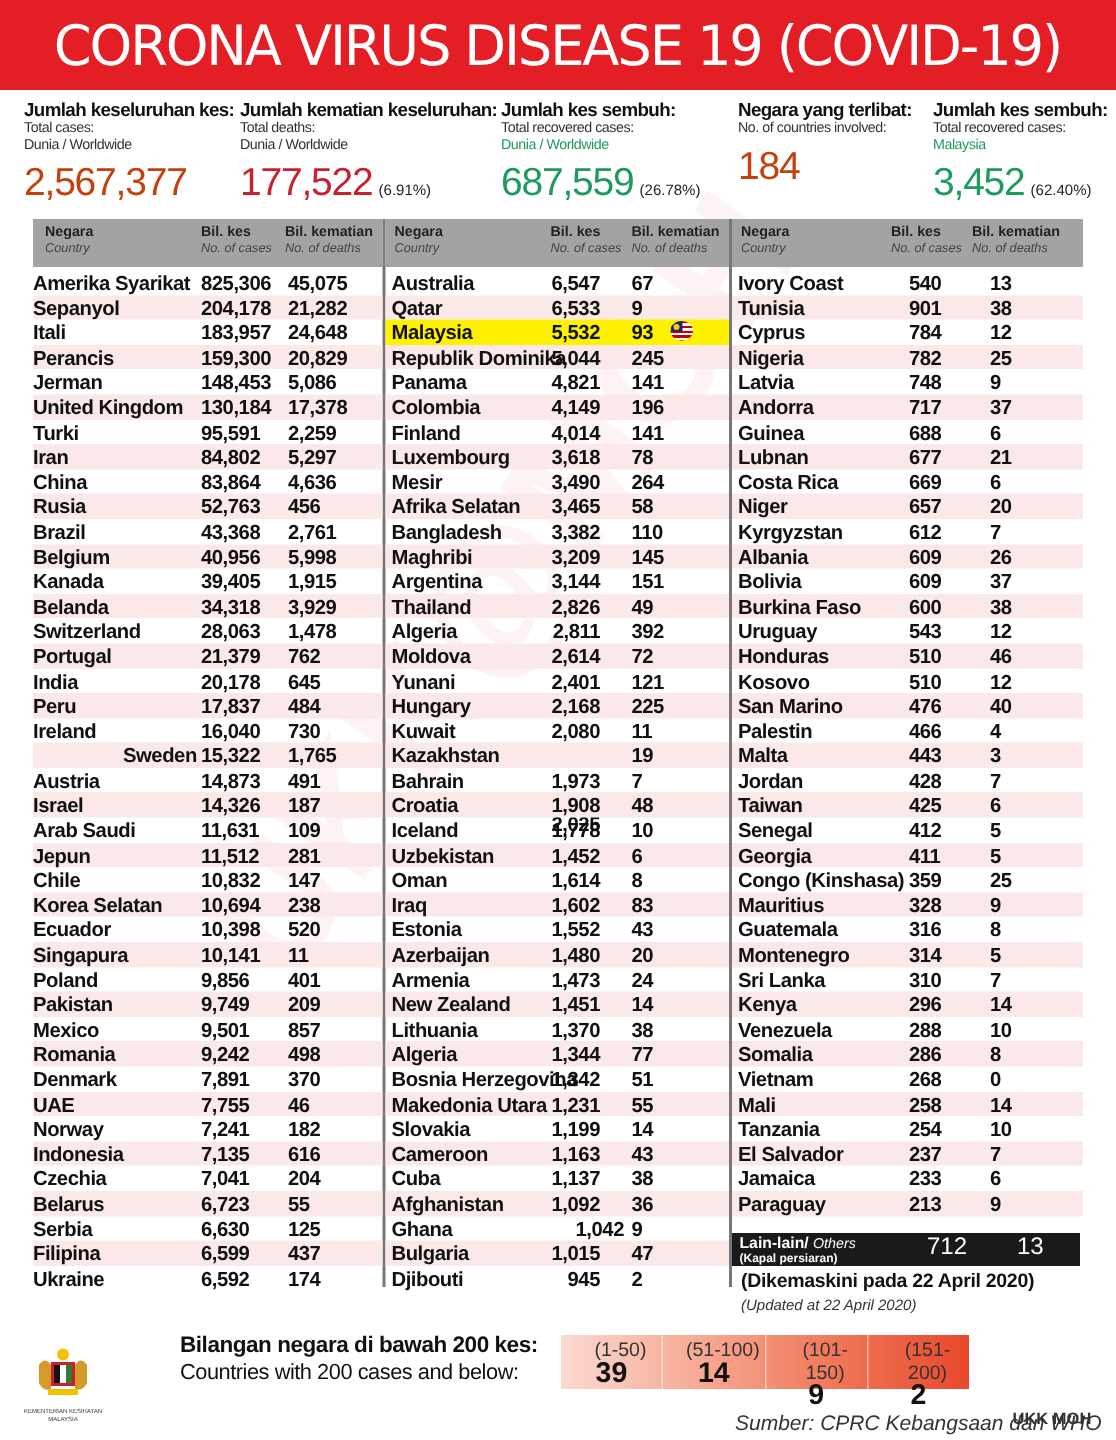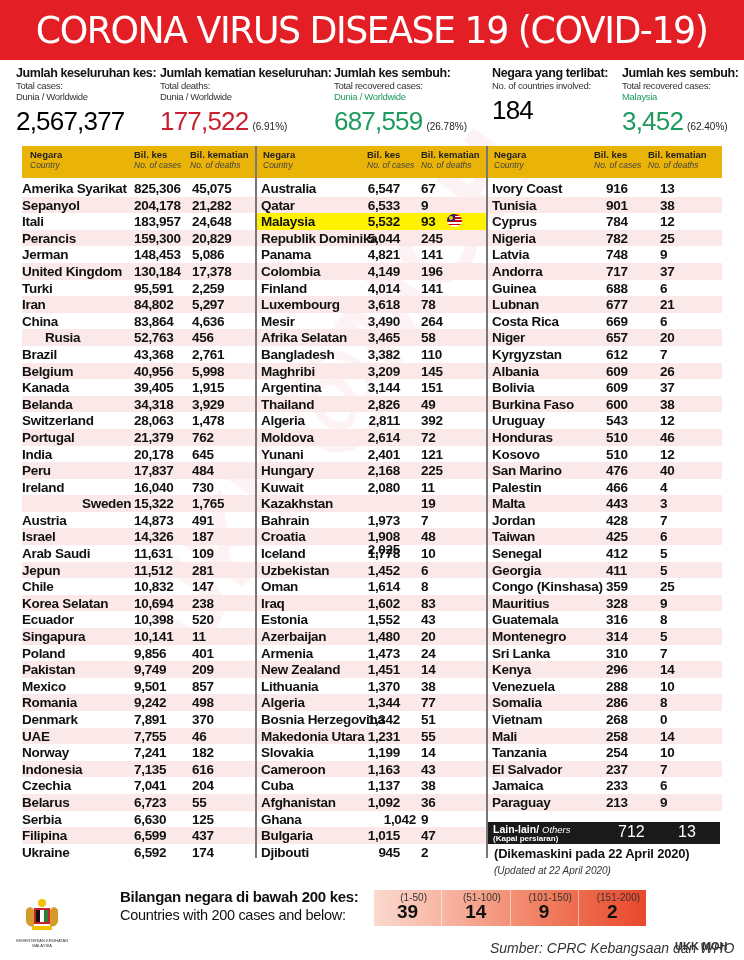"2,567,377" .stat .num.black { color: #000000 -> #c2410c }
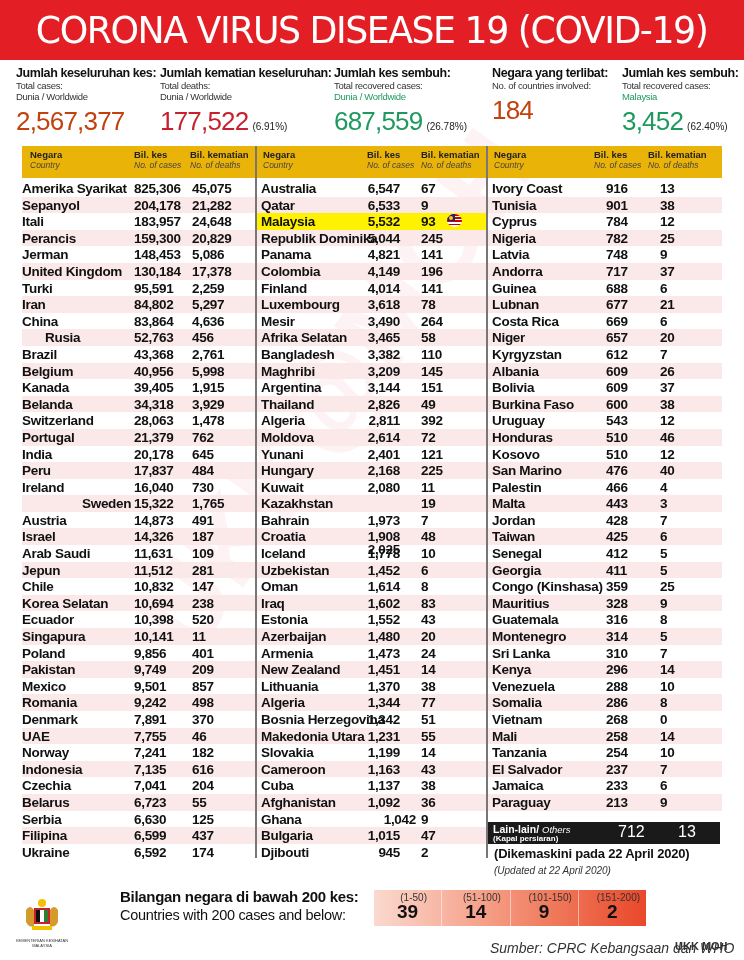"Negara" .thead { background: #eab308 -> #a3a3a3 }
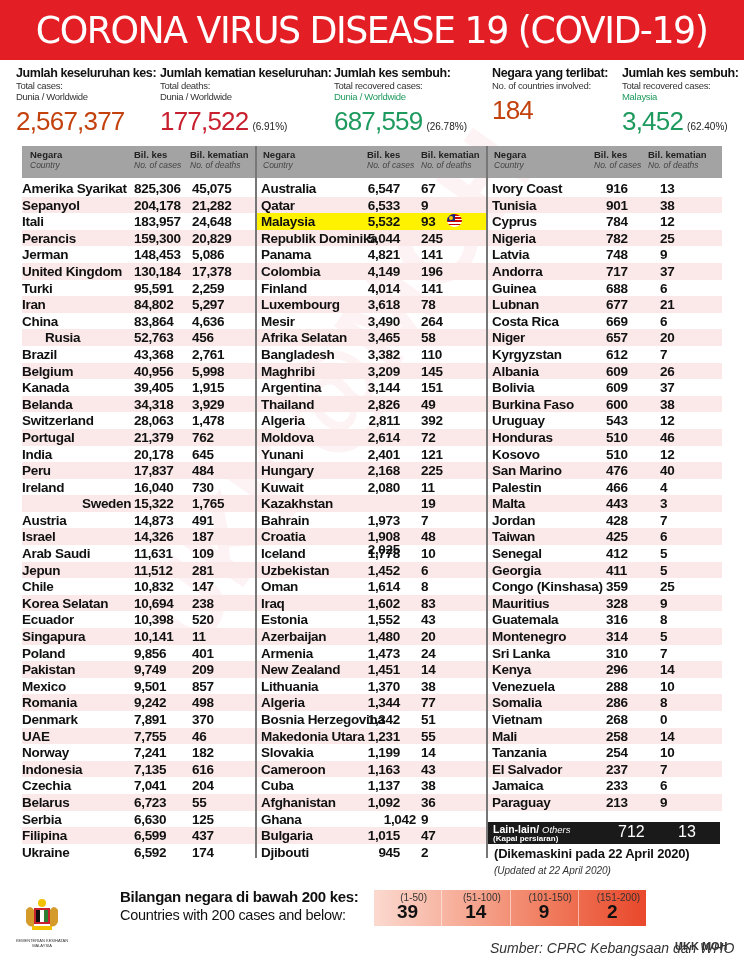"916" span { text: 916 -> 540 }
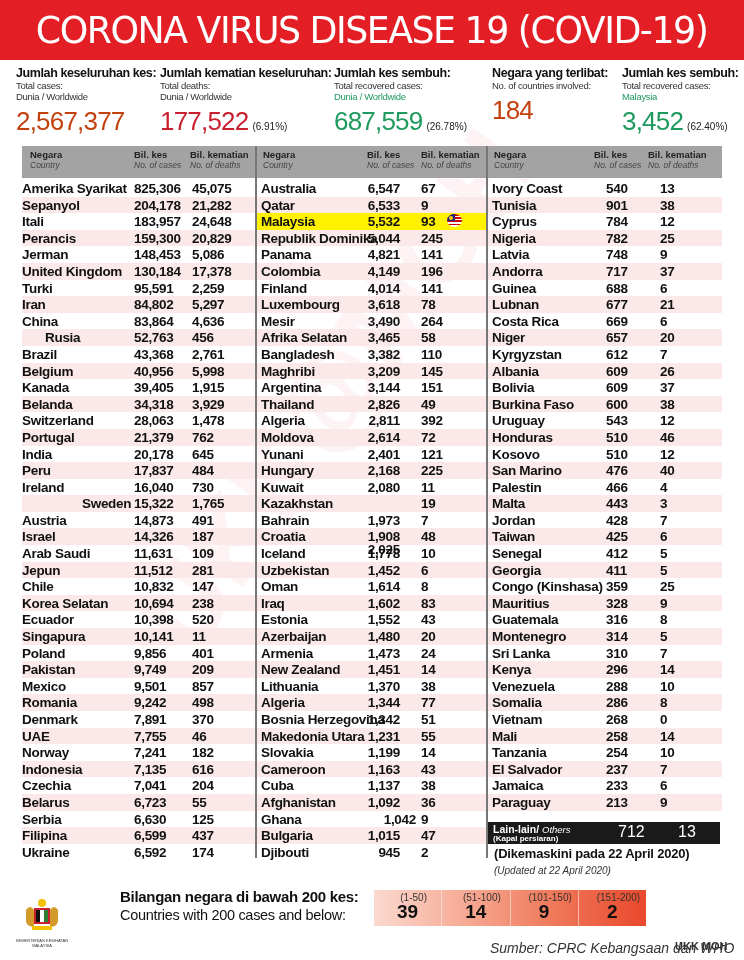"Rusia" span { padding-left: 23px -> none }
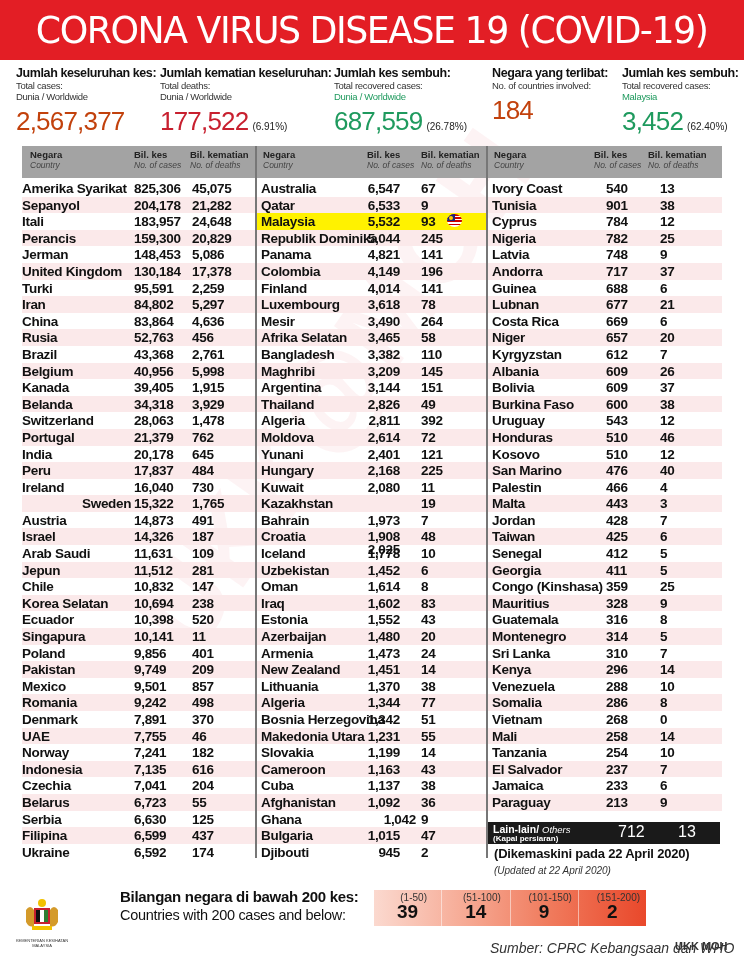"(1-50)" .bin .r { font-size: 10px -> 13px }
